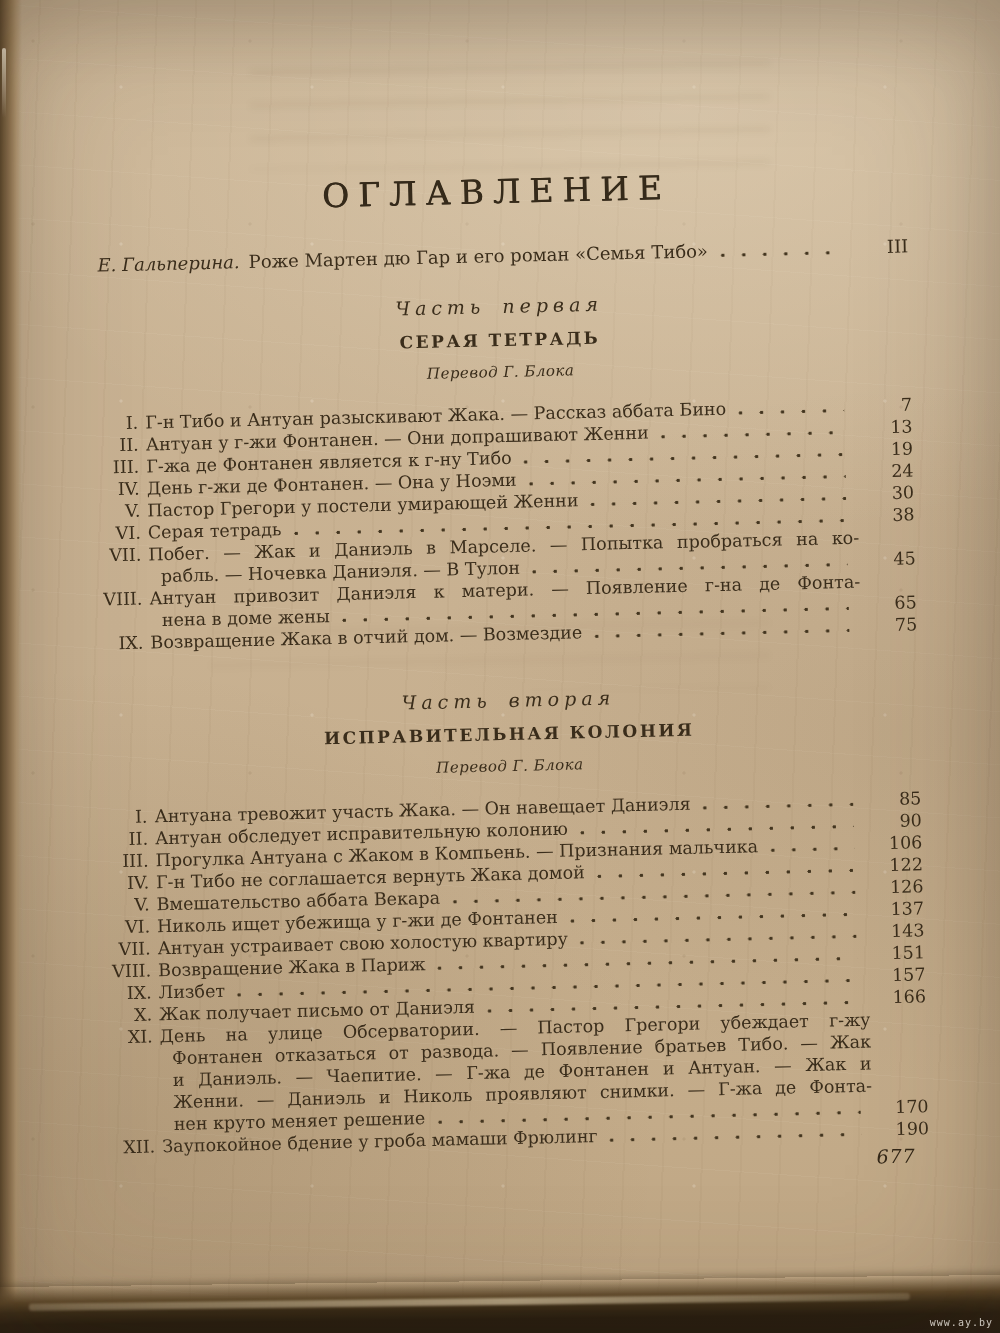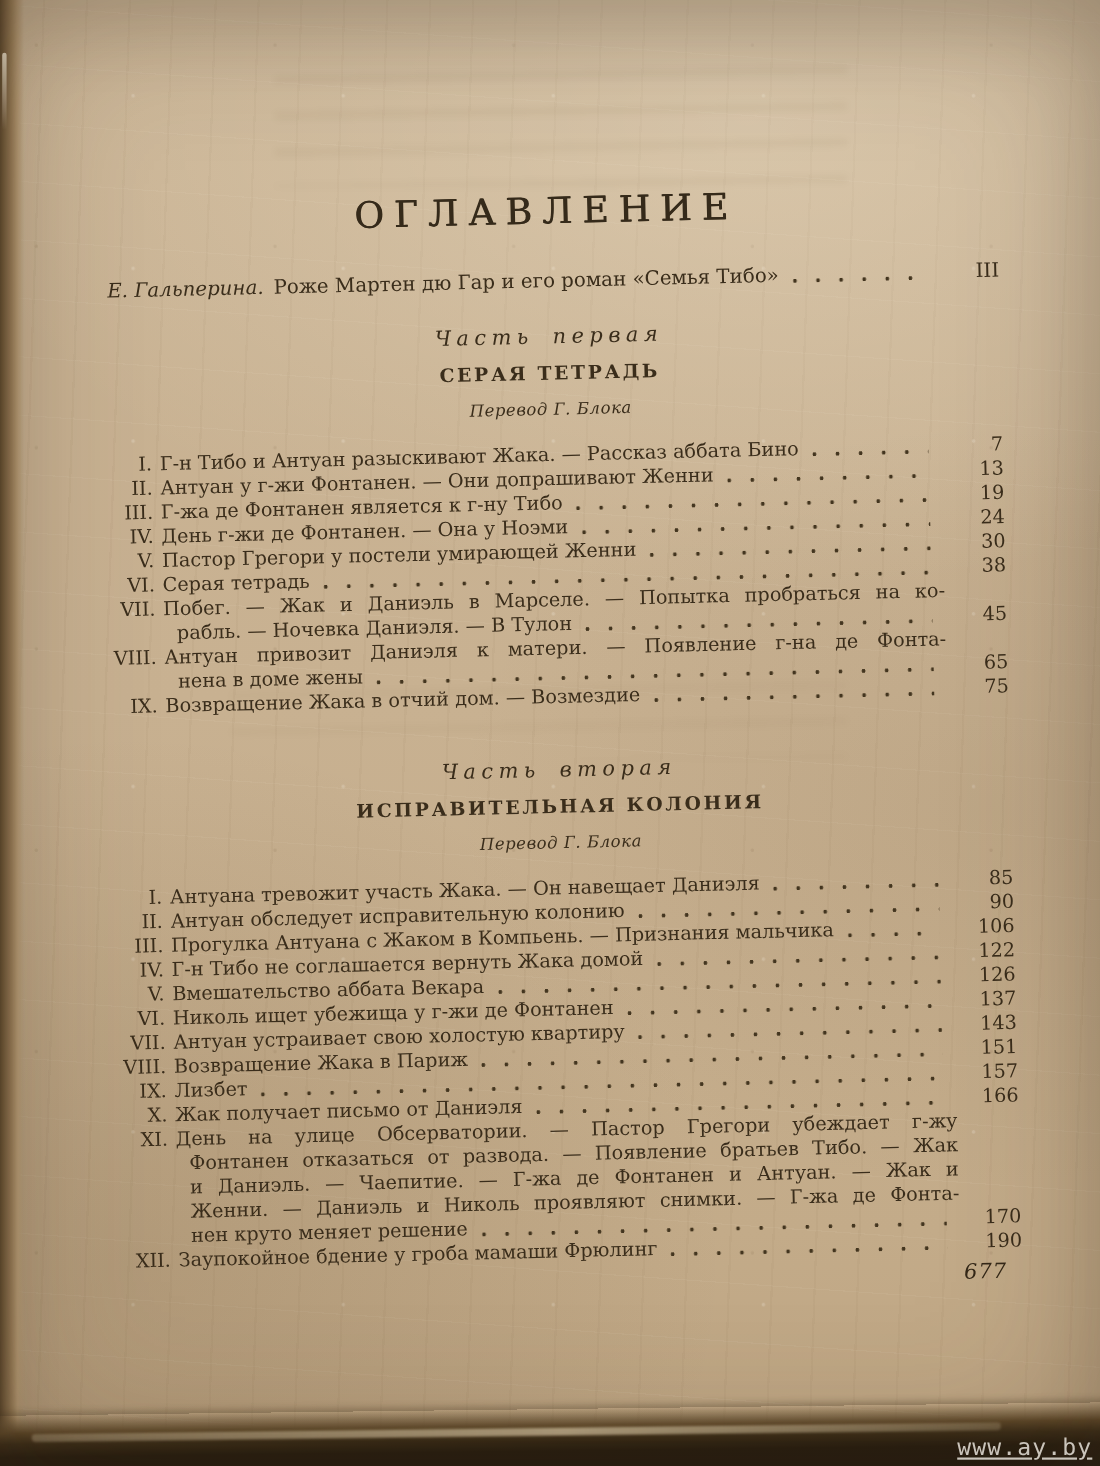"www.ay.by" .watermark { font-size: 21px -> 10px; text-decoration: underline -> none }
